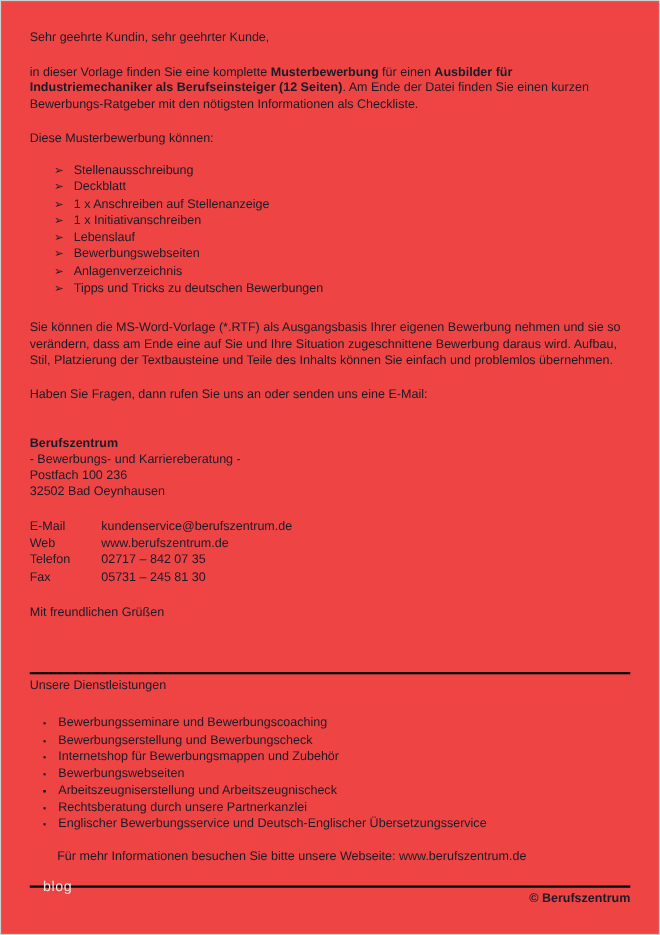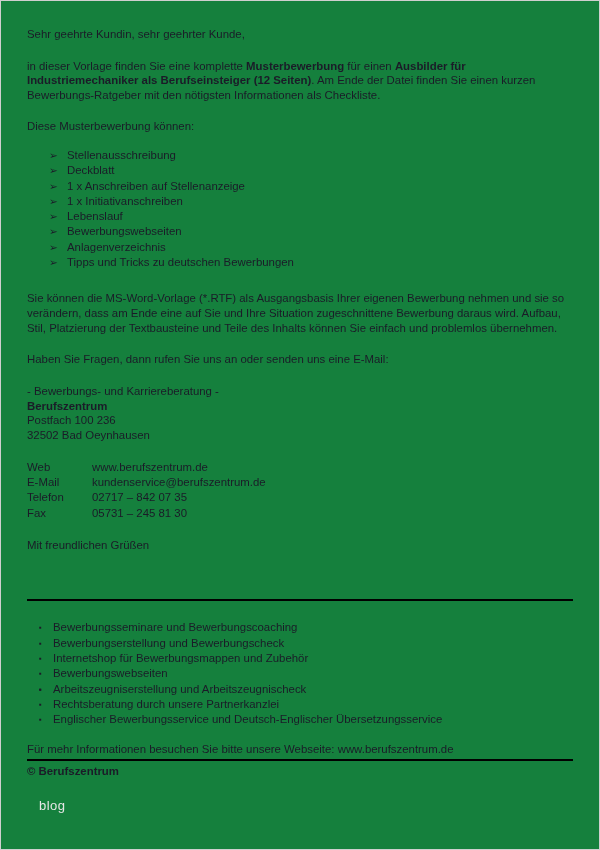"Sehr geehrte Kundin, sehr geehrter" .page { background: #15803d -> #ef4444 }
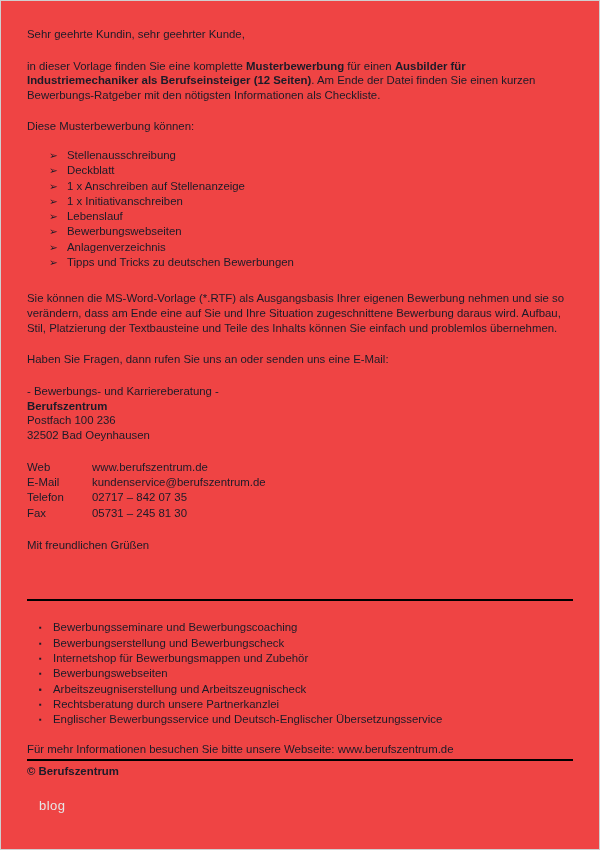"Musterbewerbung" b, .bold { margin-top: none -> 12px }
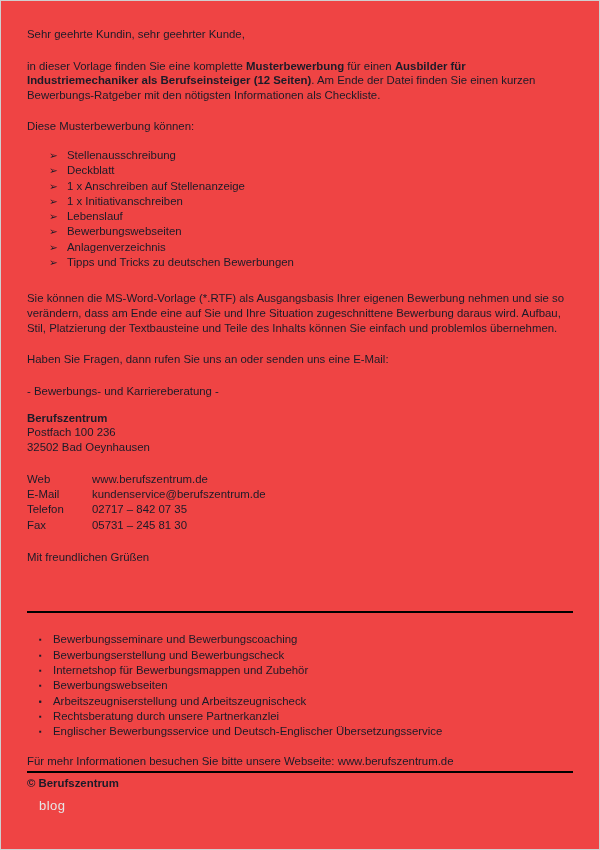"- Bewerbungs- und Karriereberatung -" div.addr-line { order: before "Berufszentrum" -> after "Berufszentrum" }
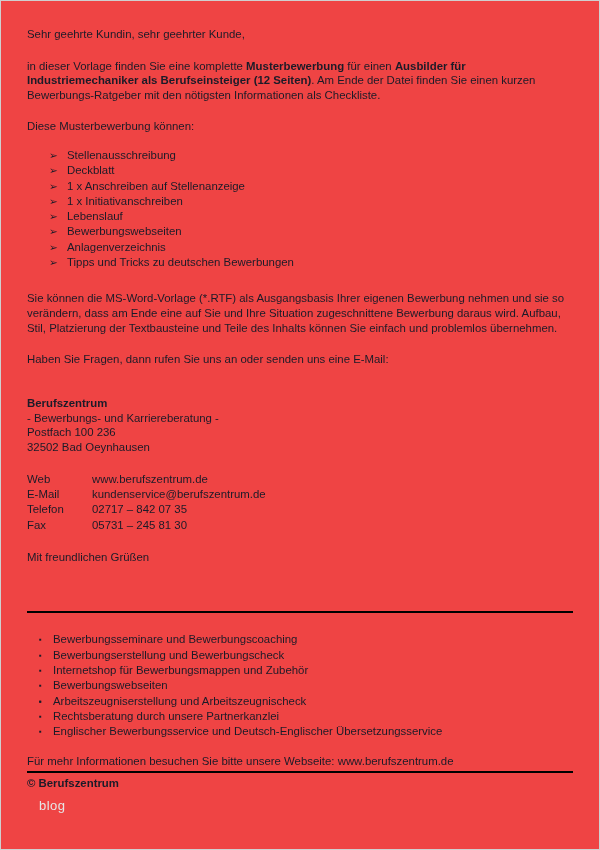"Web" tr { order: before "E-Mail" -> after "E-Mail" }
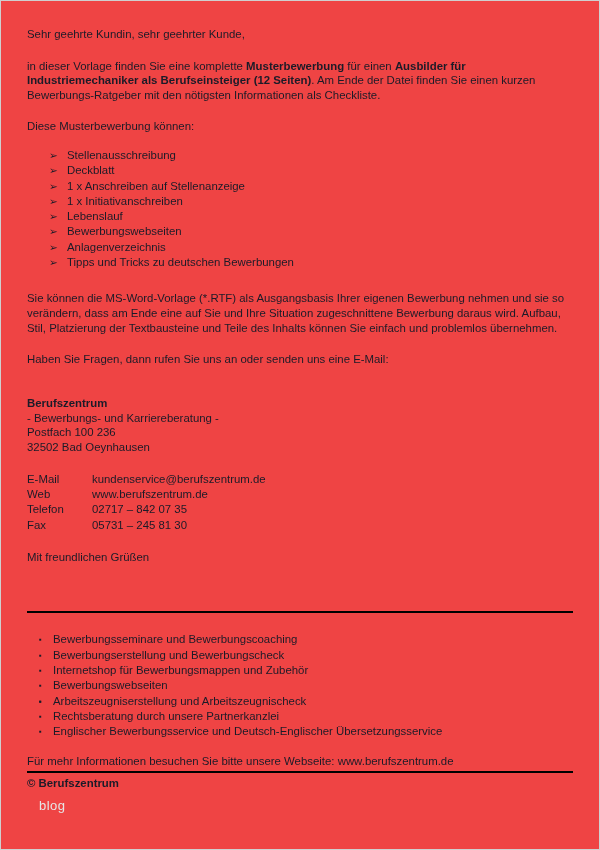"Unsere Dienstleistungen" div.section-head { html: none -> <div>Unsere Dienstleistungen</div> }
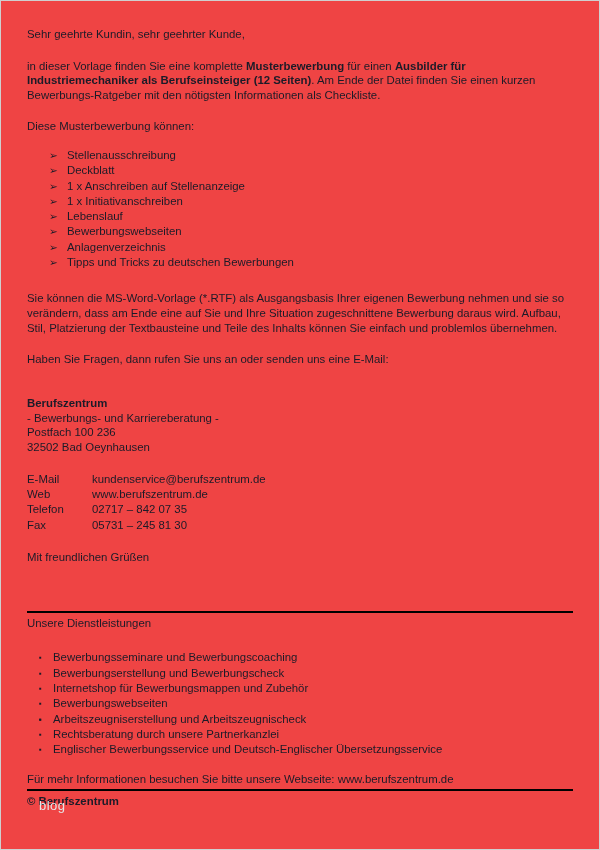"Für mehr Informationen besuchen Sie" .footer-line { margin-left: none -> 25px; padding-bottom: 2px -> 18px }
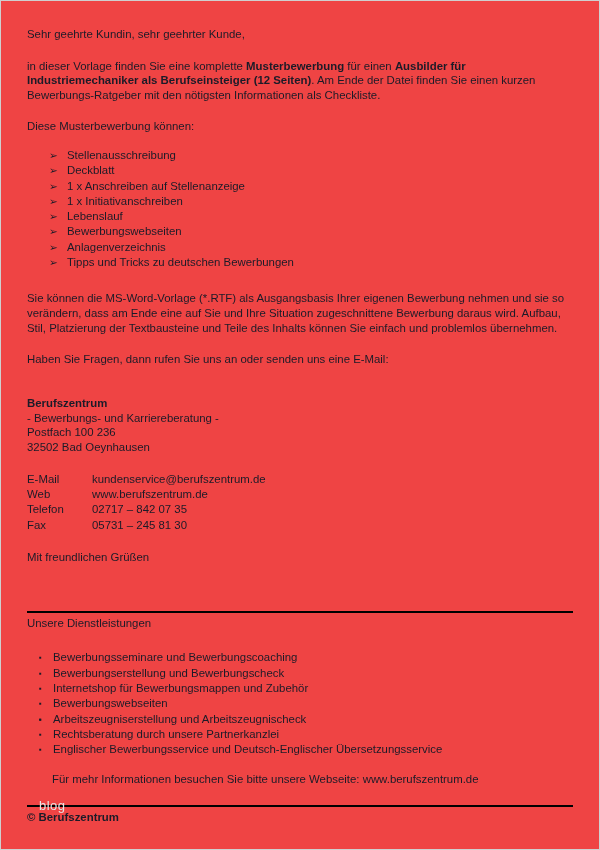"© Berufszentrum" .copyright { text-align: left -> right }
